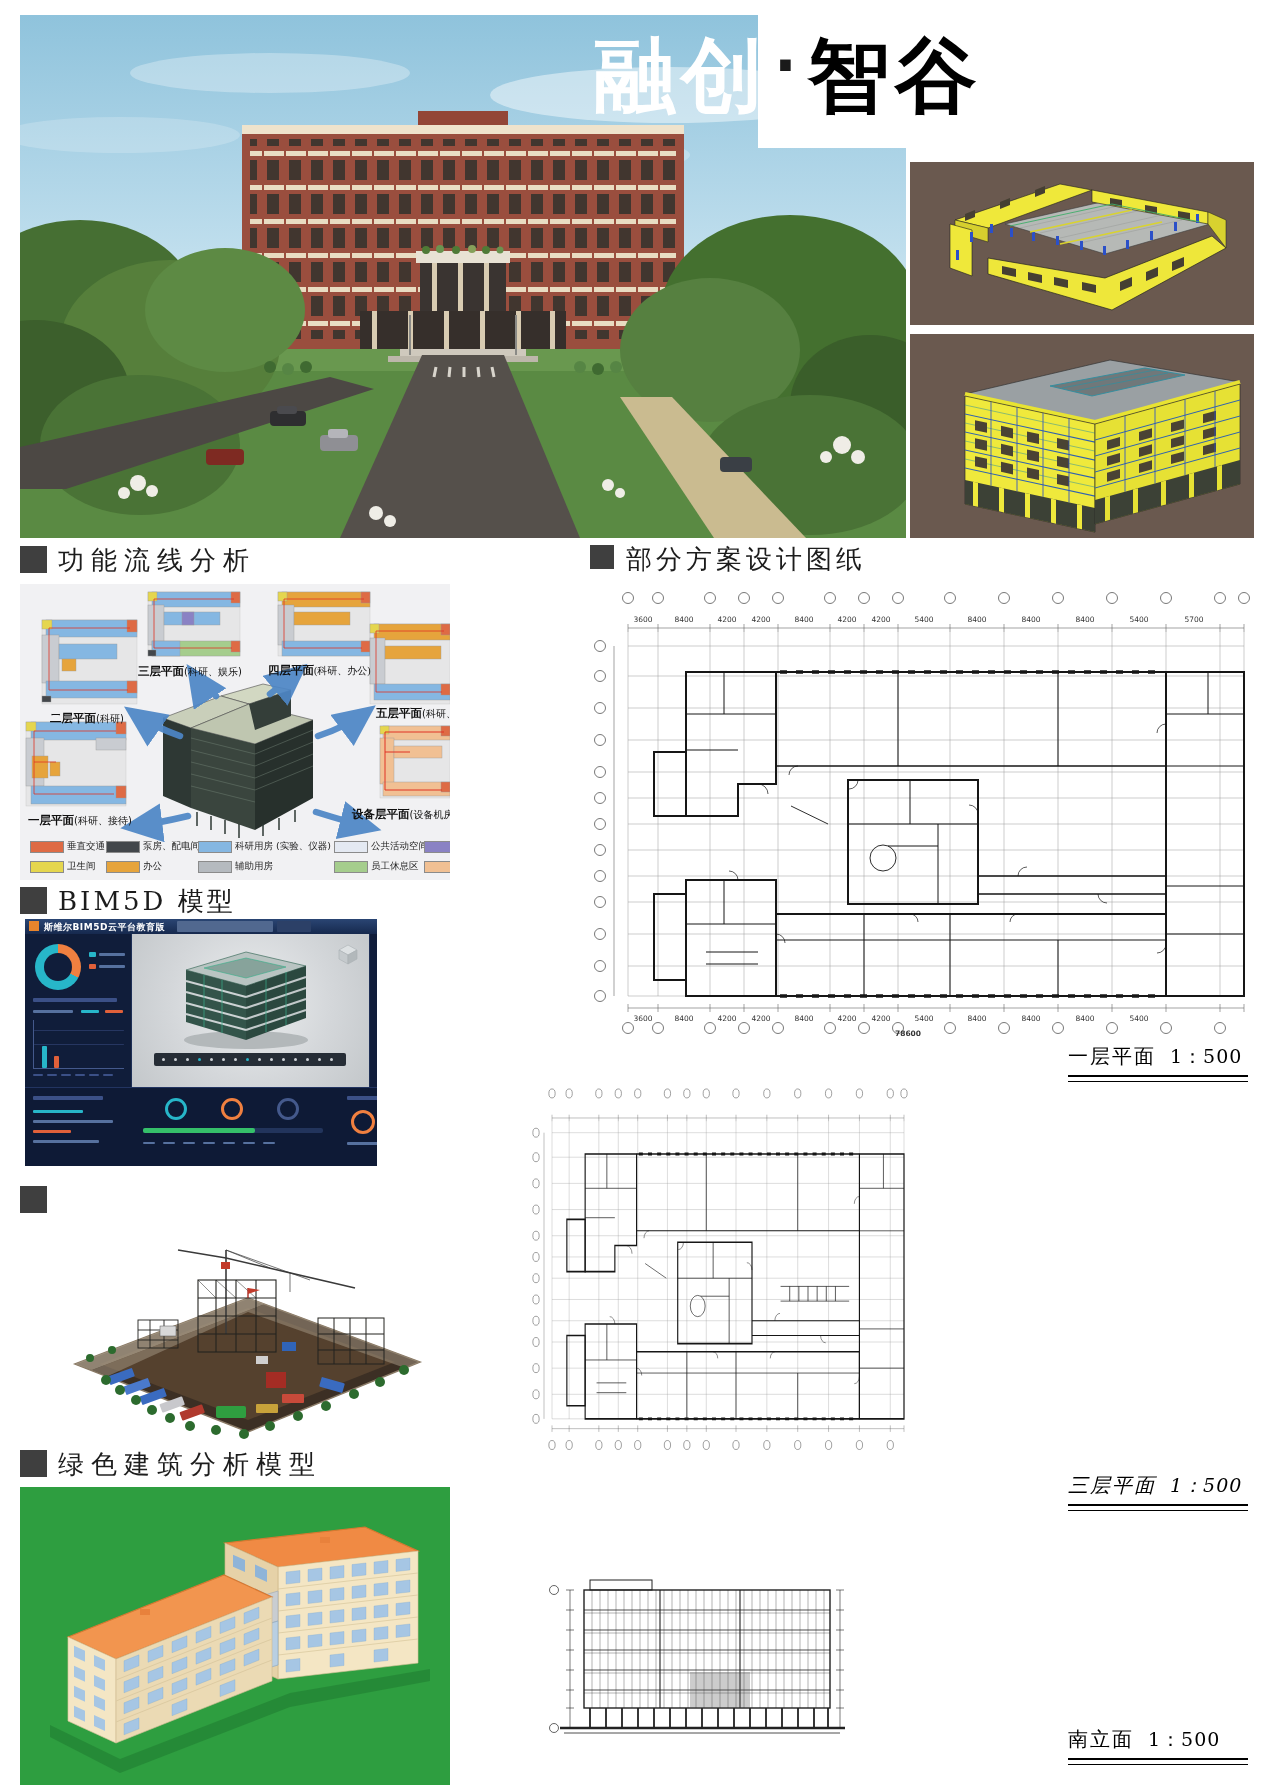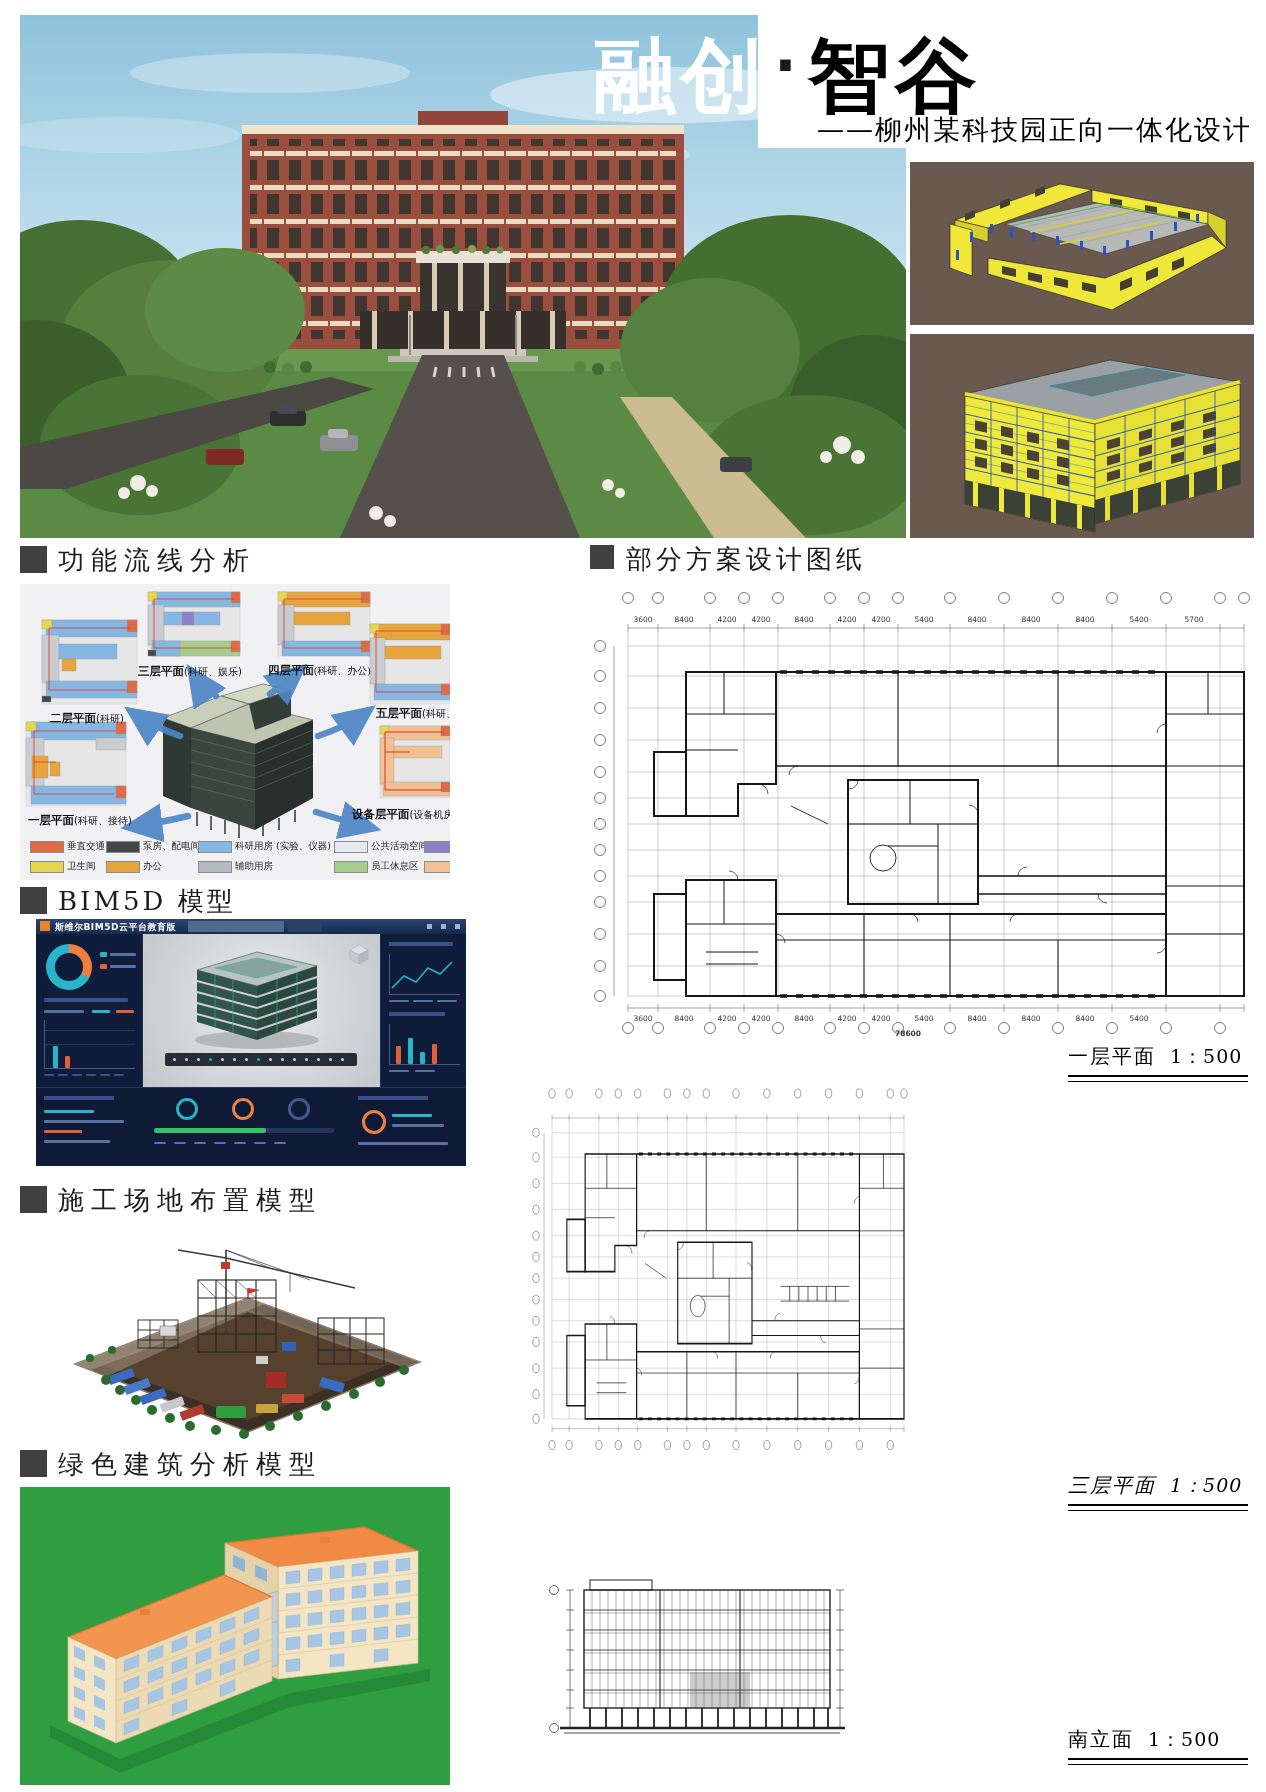"——柳州某科技园正向一体化设计" div.subtitle { html: <div>——柳州某科技园正向一体化设计</div> -> none }
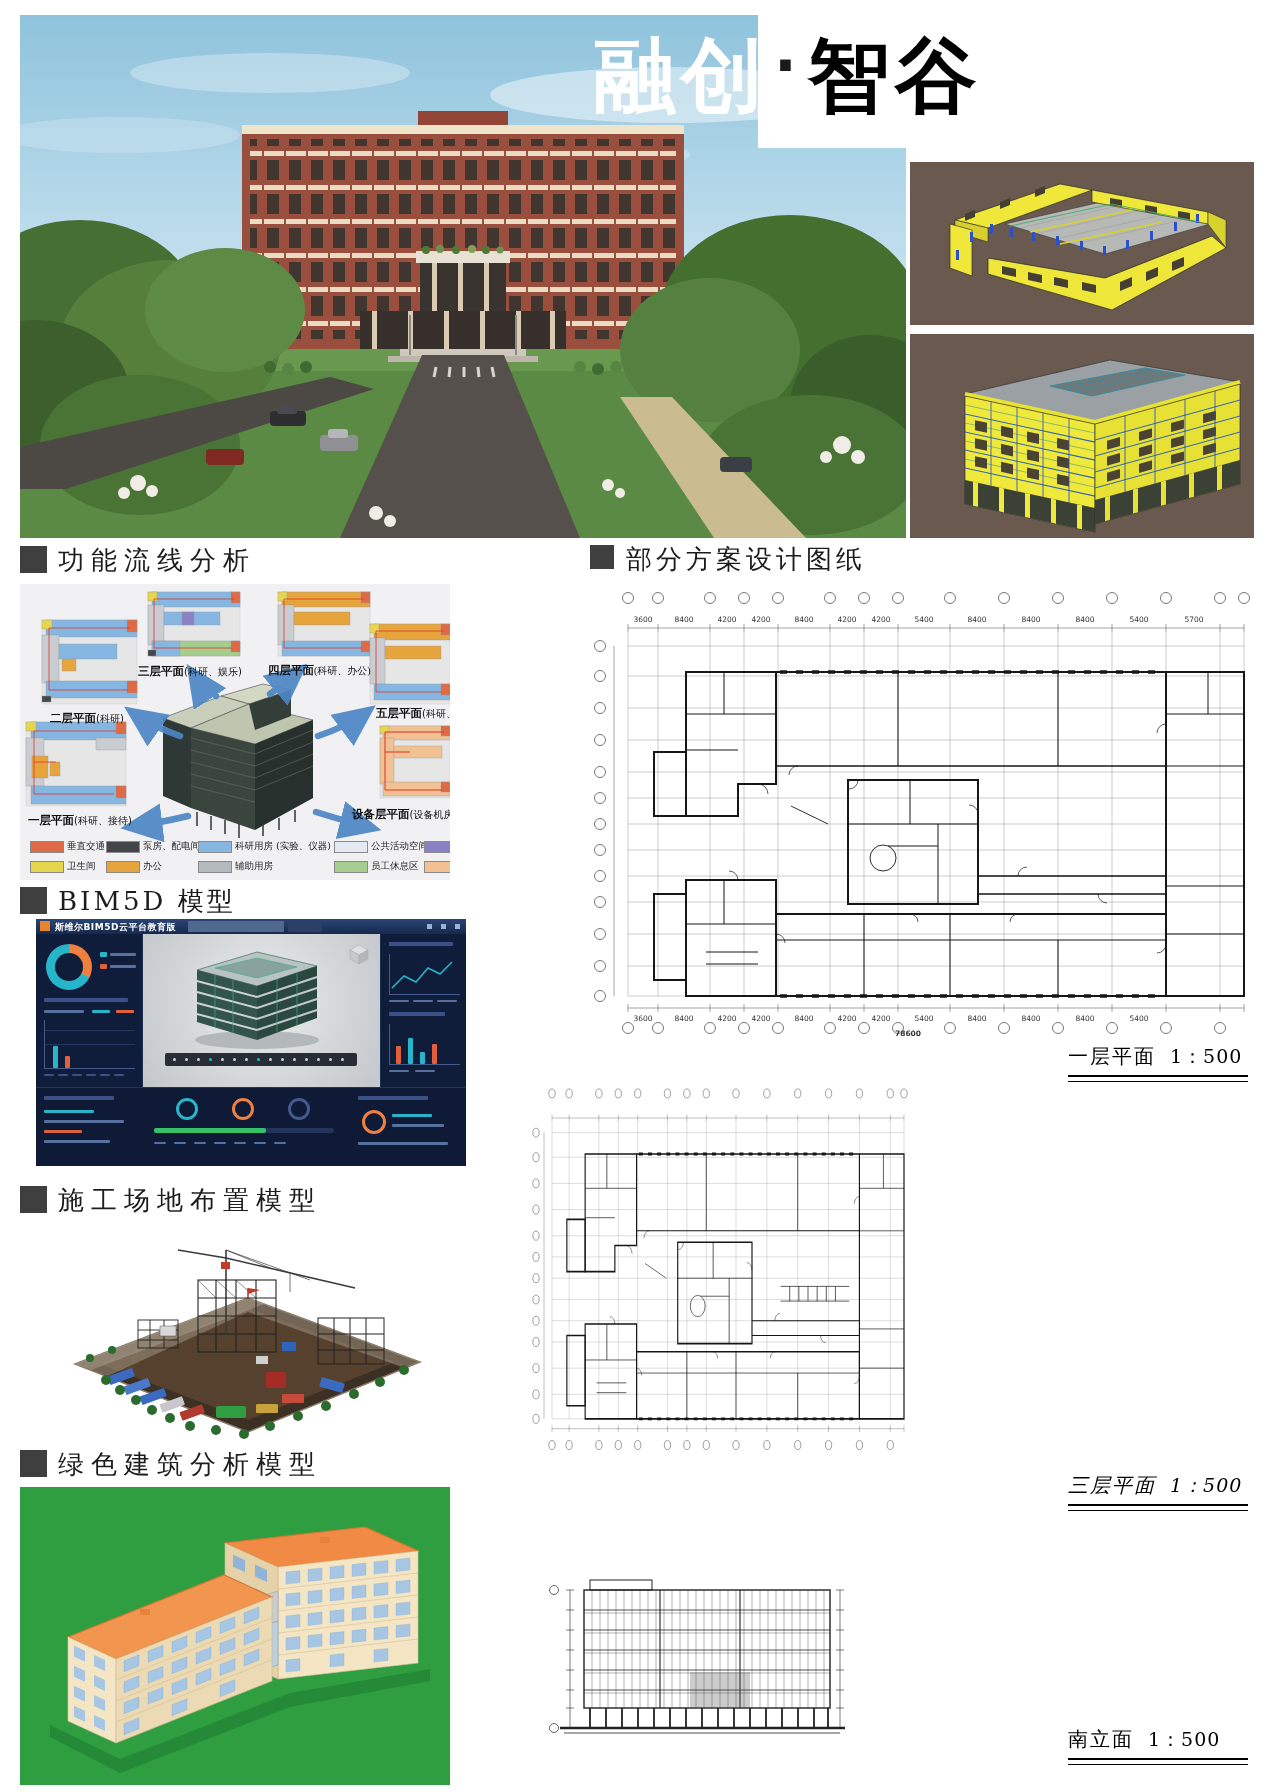"斯维尔BIM5D云平台教育版" .dash { left: 36px -> 25px; width: 430px -> 352px }
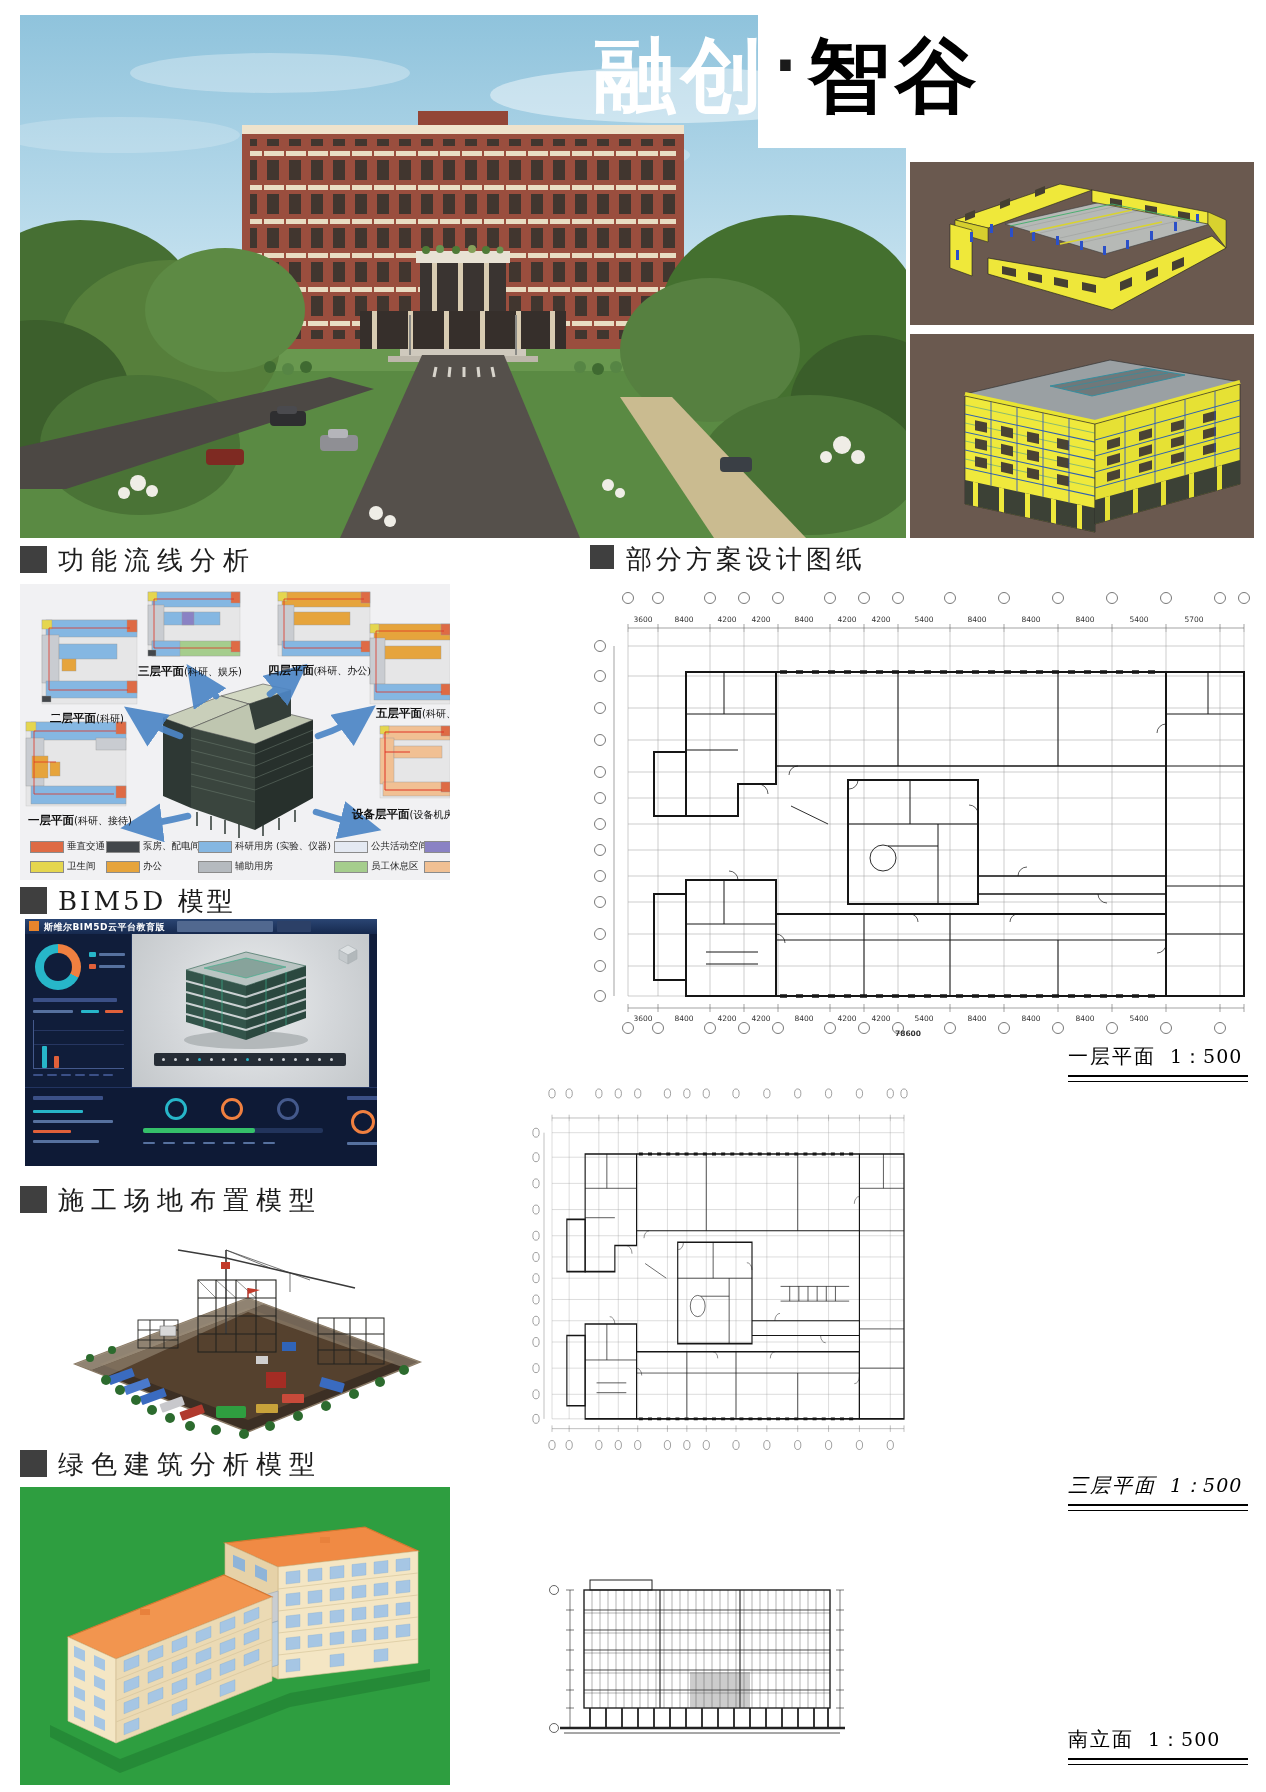"施工场地布置模型" div.sec-text { html: <div>施工场地布置模型</div> -> none }
